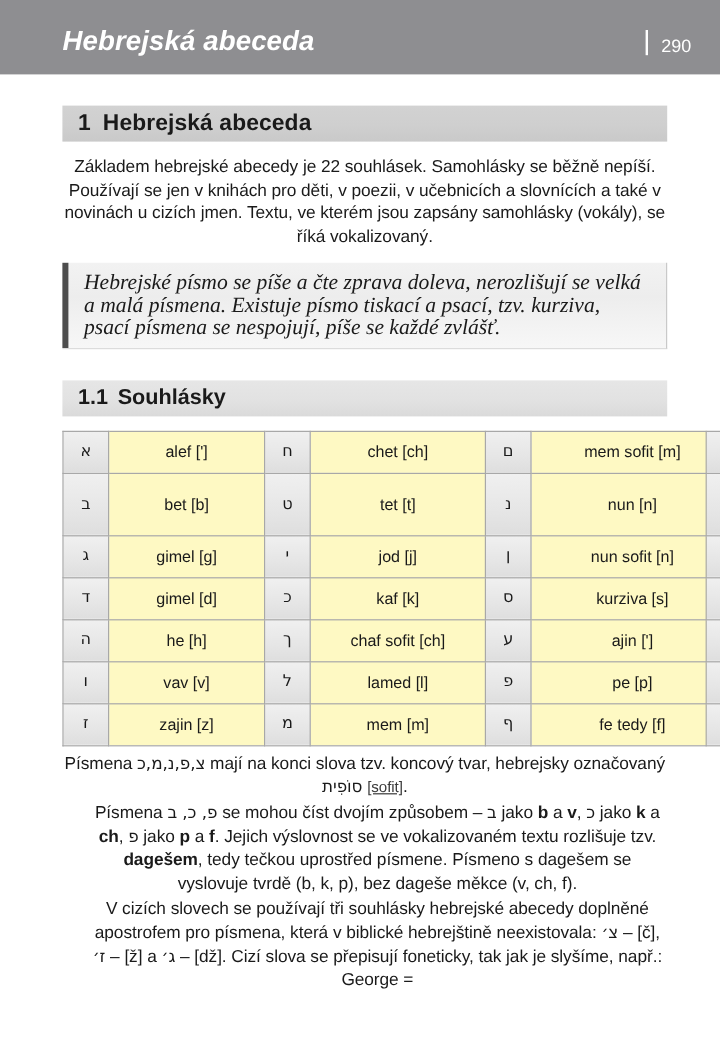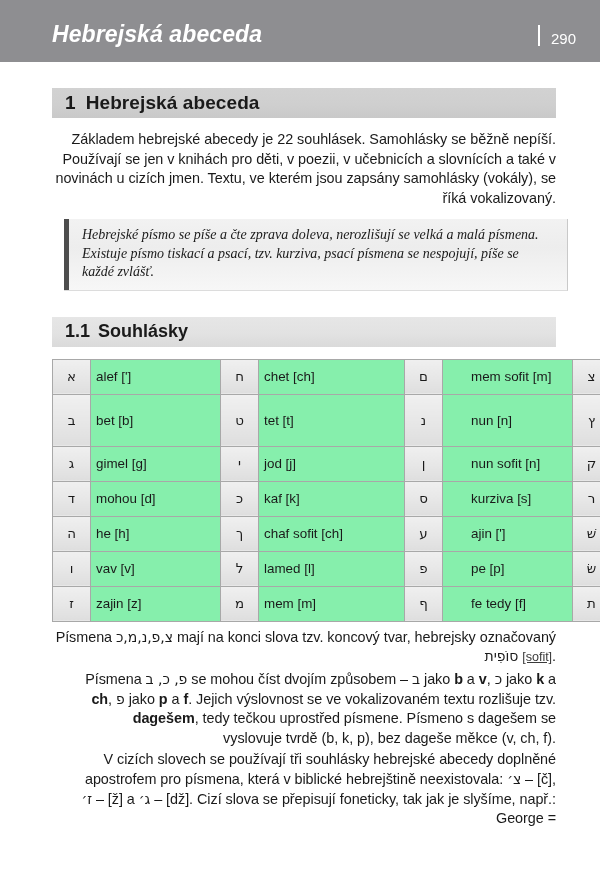"Základem hebrejské abecedy je 22" p.body { text-align: right -> center }
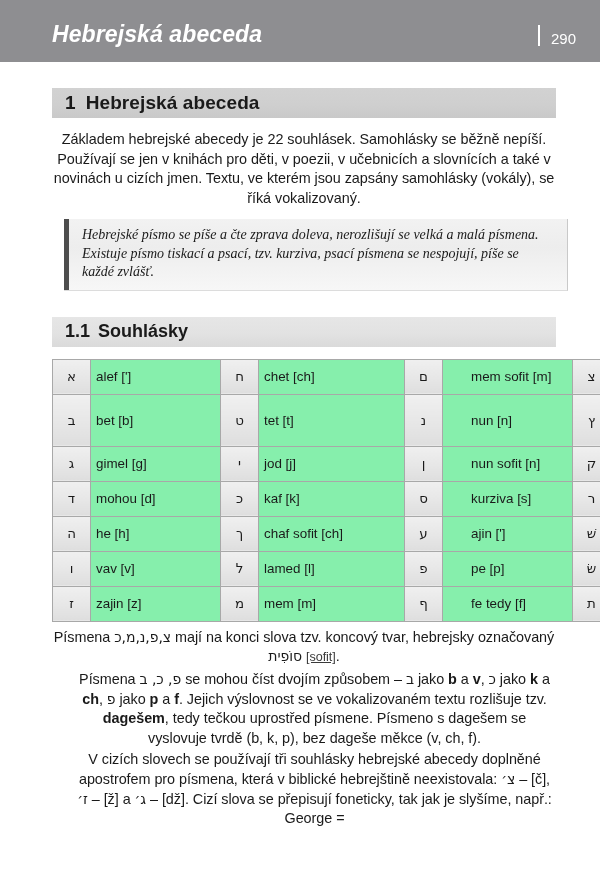"Hebrejské písmo se píše a" .note { font-size: 14px -> 18px; margin: 11px 0 11px 12px -> 11px 0 11px 0 }
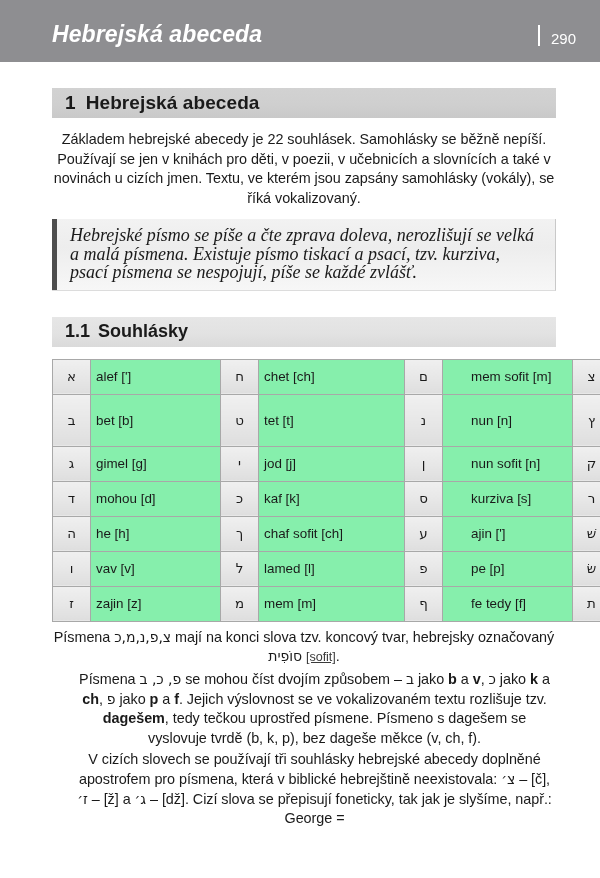"alef [']" td.name { background: #86efac -> #fef9c3; text-align: left -> center }
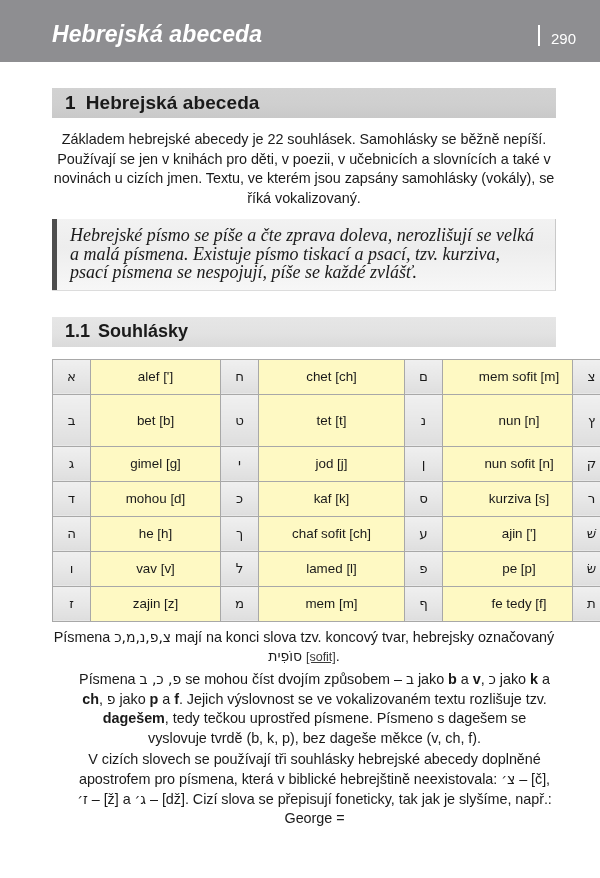"mem sofit [m]" td.name.w3 { width: 130px -> 146px }
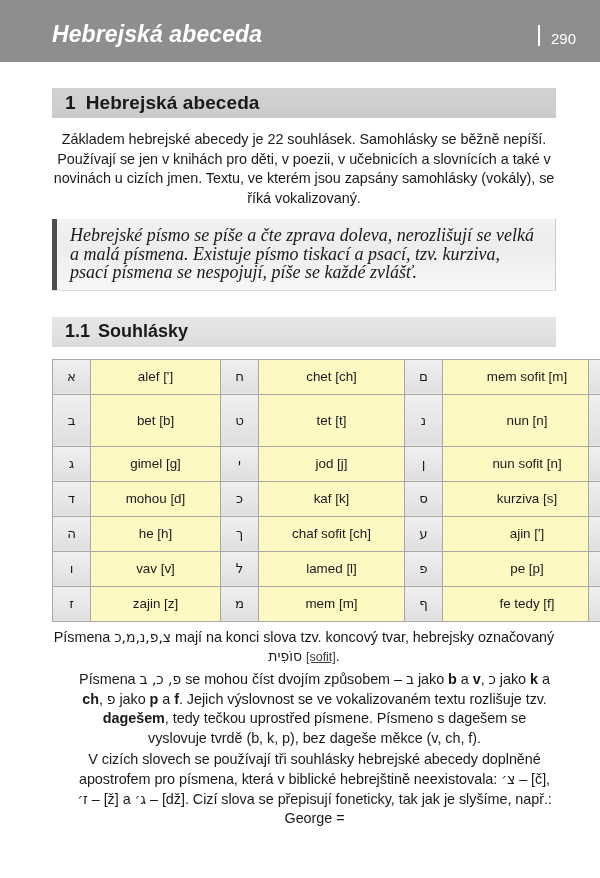"mohou [d]" td.name { text: mohou -> gimel }
